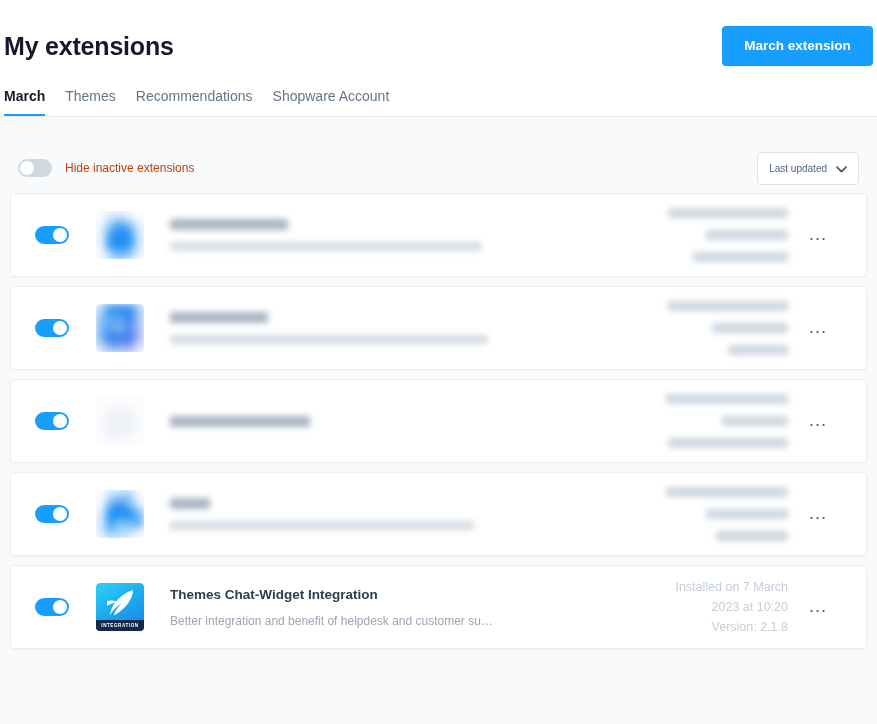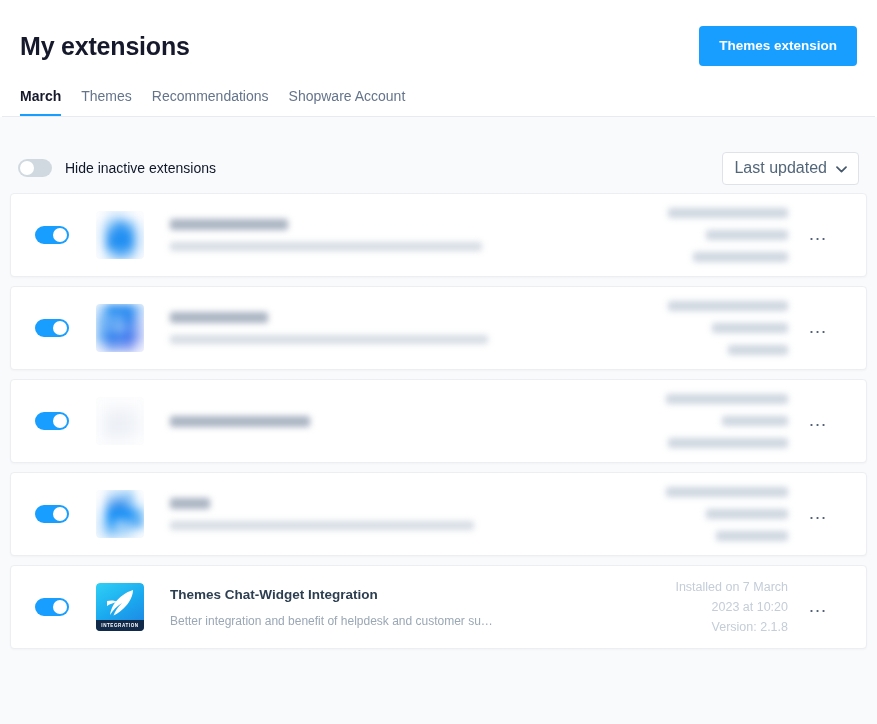"My extensions" .header { padding: 0 20px -> 0 4px }
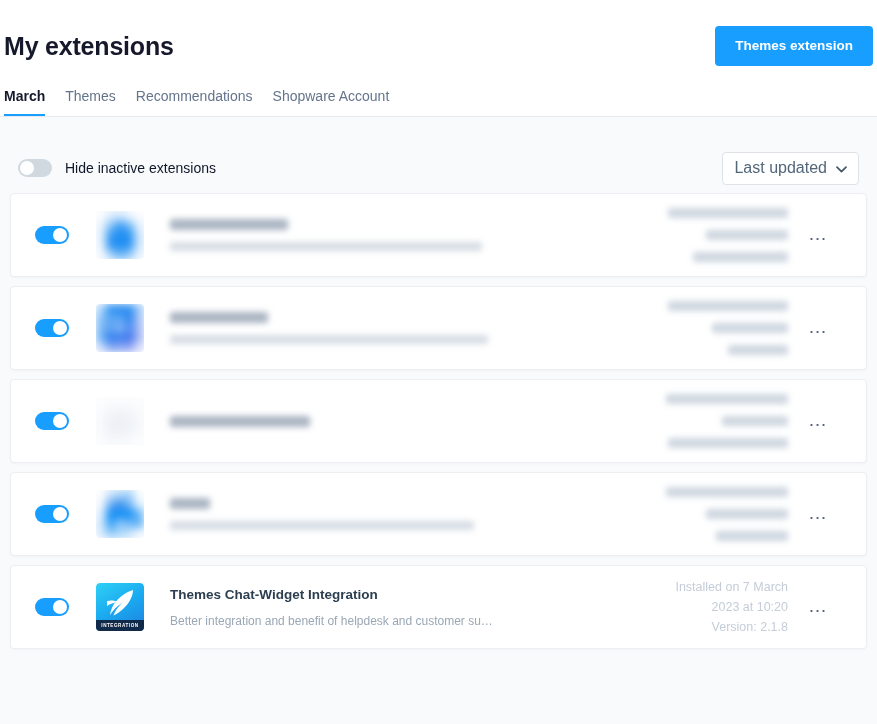"Themes extension" button.upload-btn { text: Themes -> March }
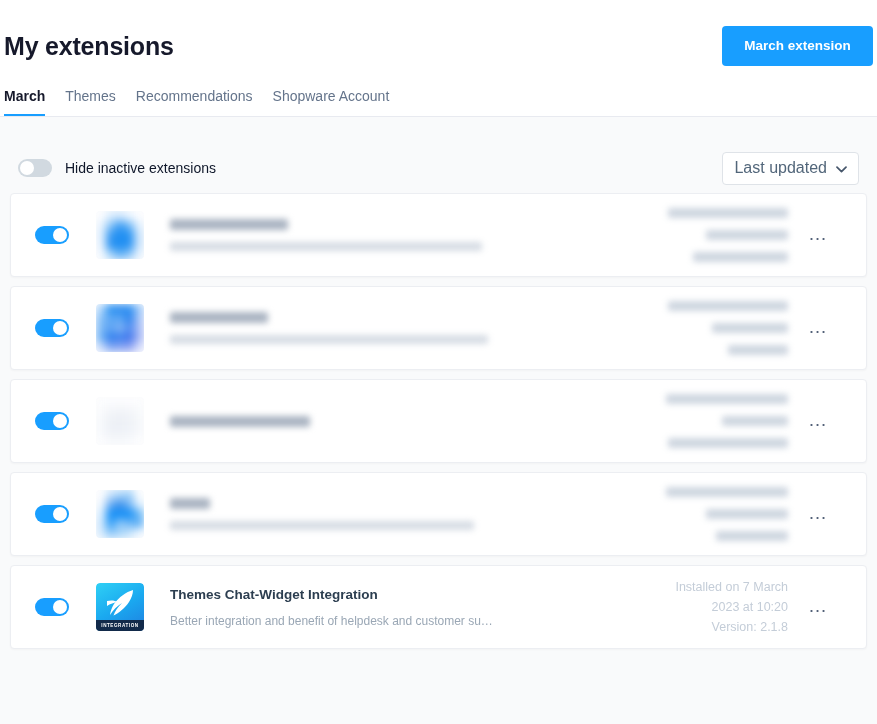"Hide inactive extensions" .toggle-label { color: #0f172a -> #c2410c; font-size: 14px -> 12px }
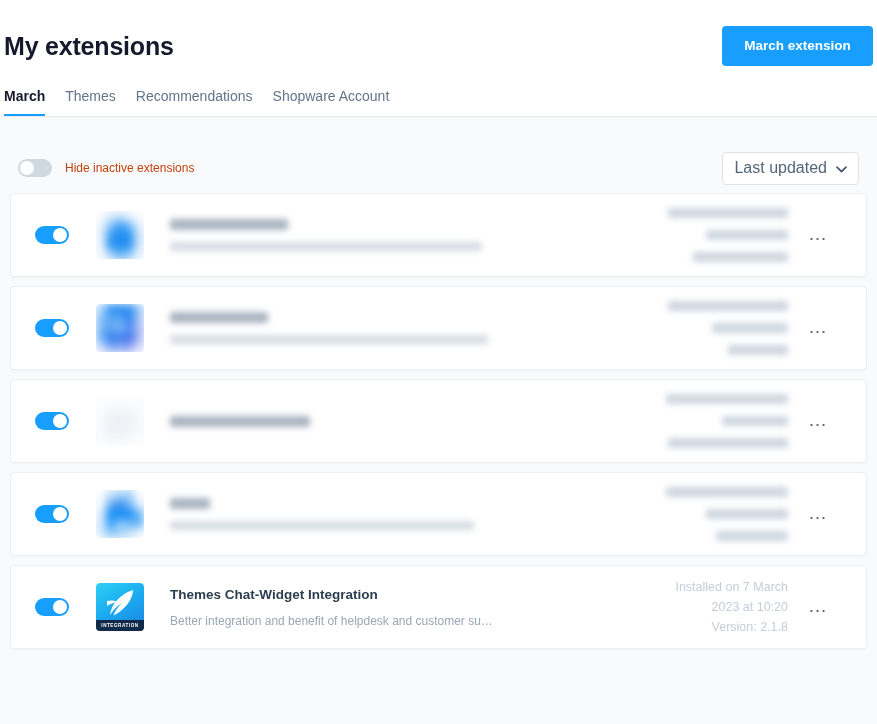"Last updated" .sort-label { font-size: 16px -> 10px }
